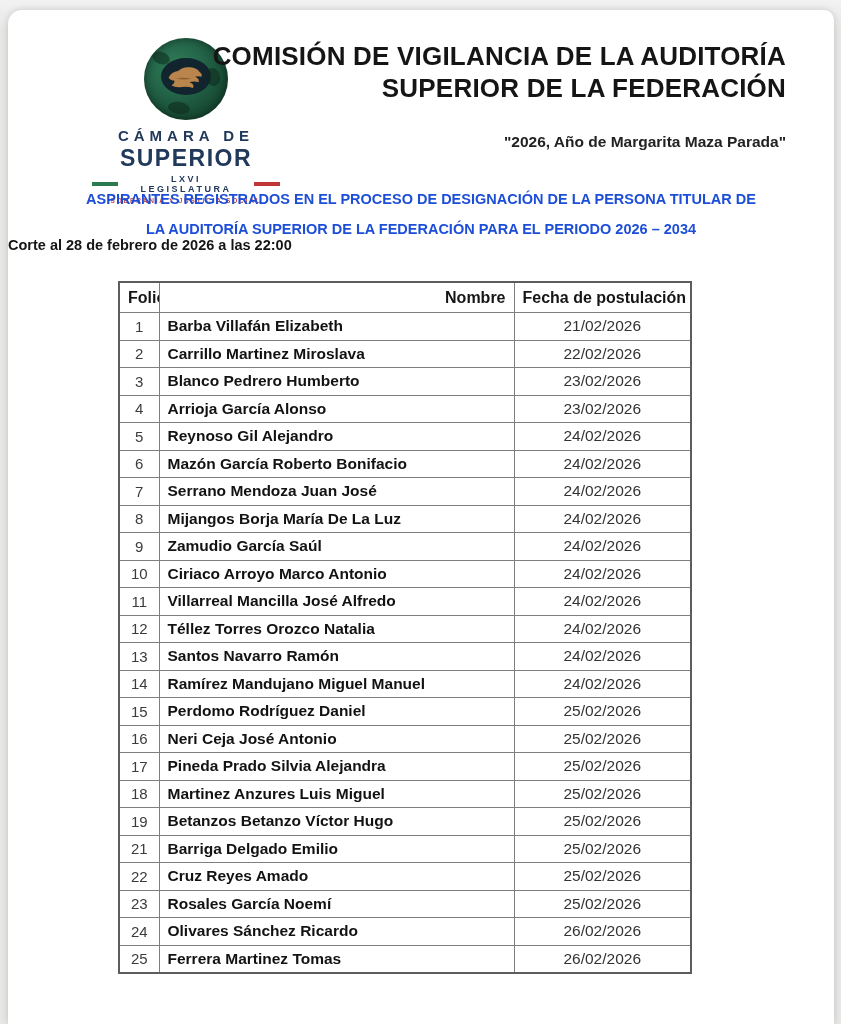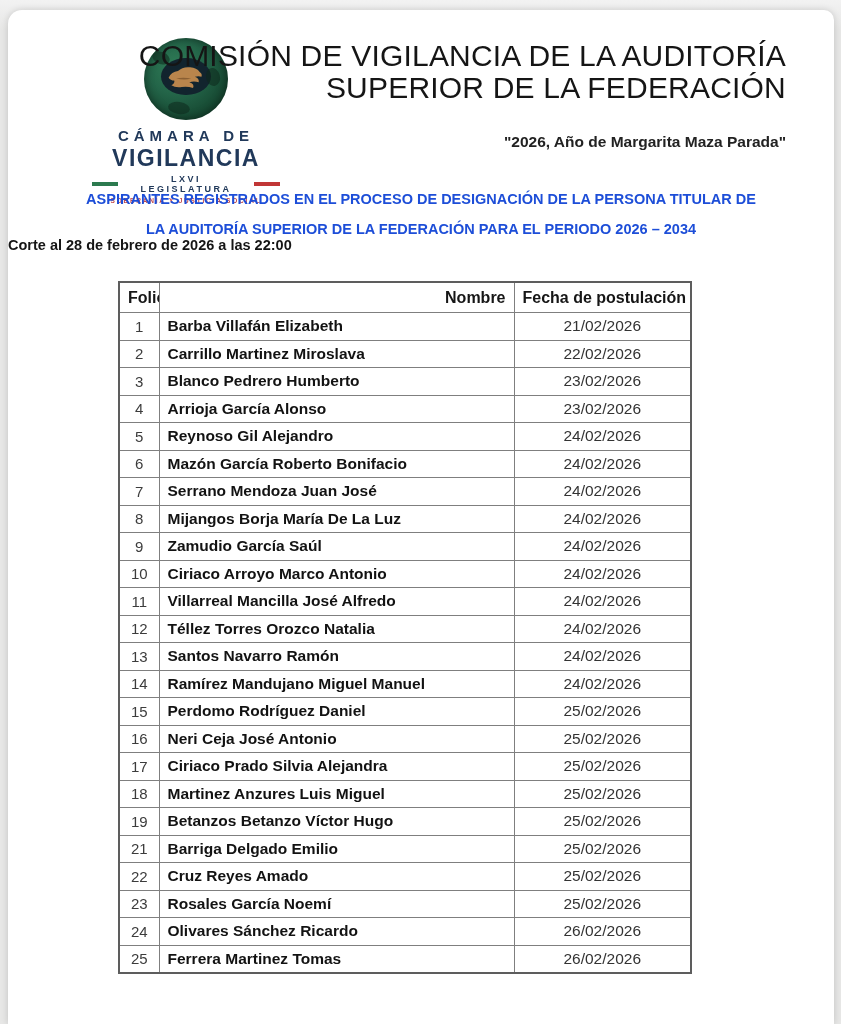"COMISIÓN DE VIGILANCIA DE LA" .title-line { font-size: 30px -> 26px; font-weight: 400 -> 700 }
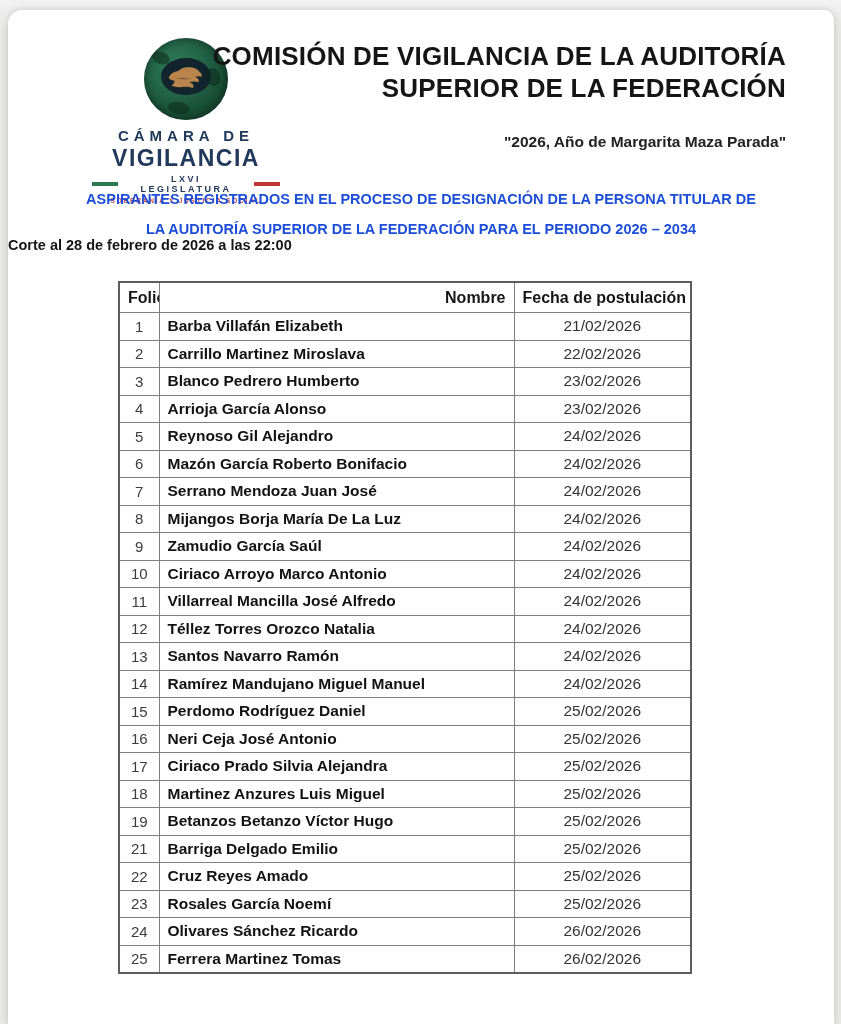"VIGILANCIA" div.org2 { text: VIGILANCIA -> SUPERIOR }
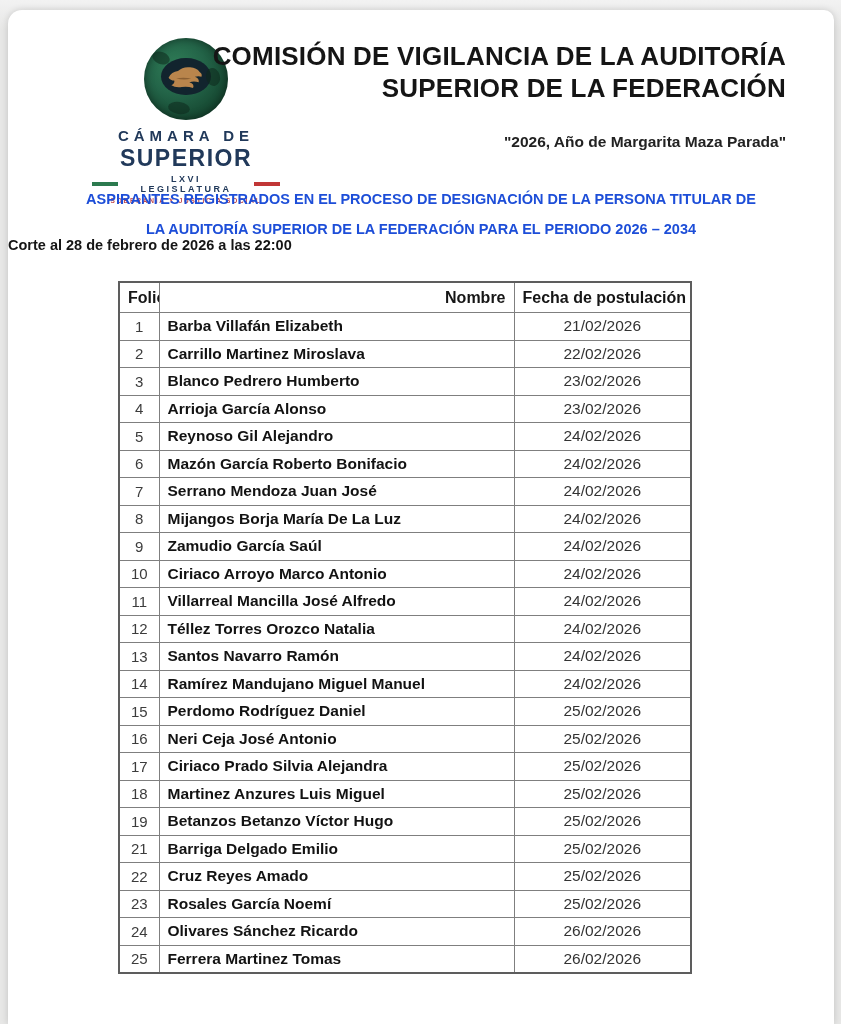"Ciriaco Prado Silvia Alejandra" td.name { text: Ciriaco -> Pineda }
